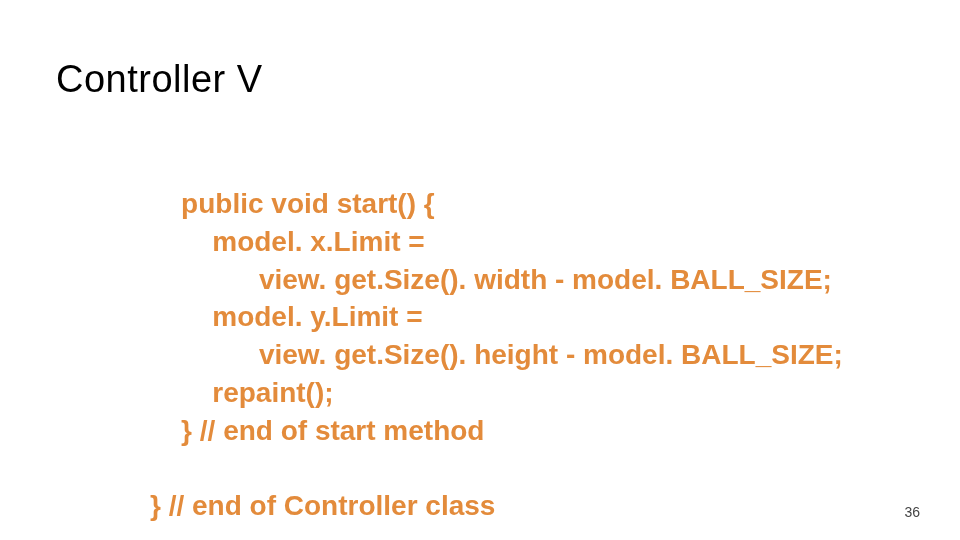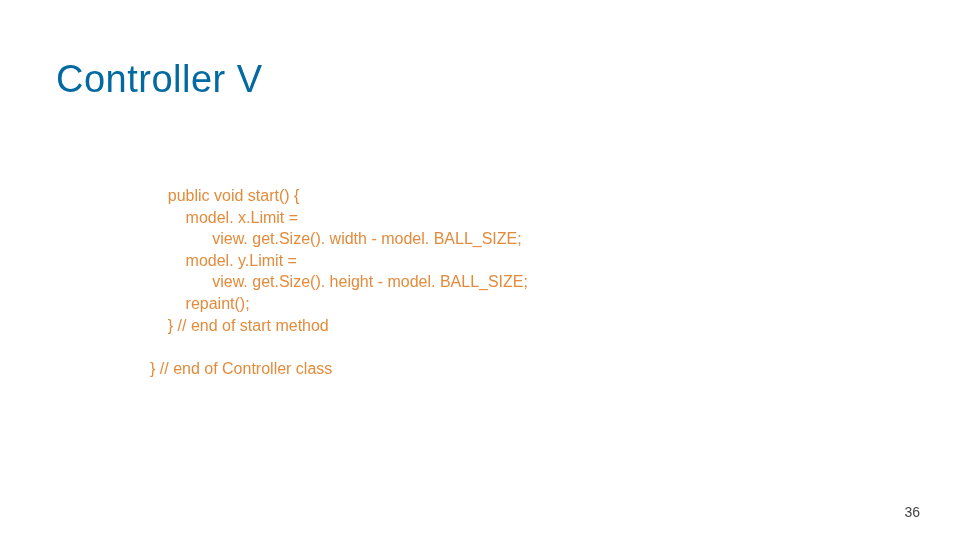"Controller V" .title { color: #0369a1 -> #000000 }
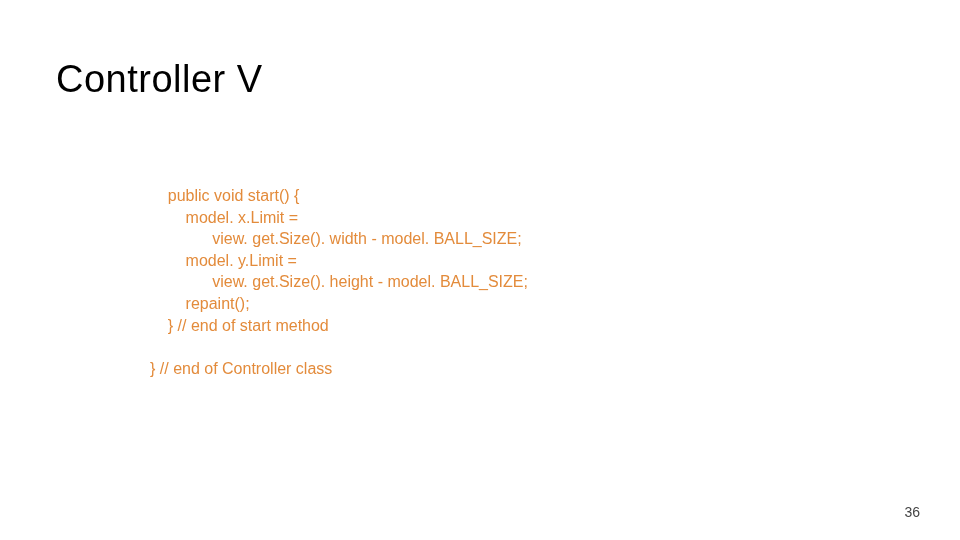"public void start() { model." .code-block { font-size: 16px -> 28px; font-weight: 400 -> 700 }
